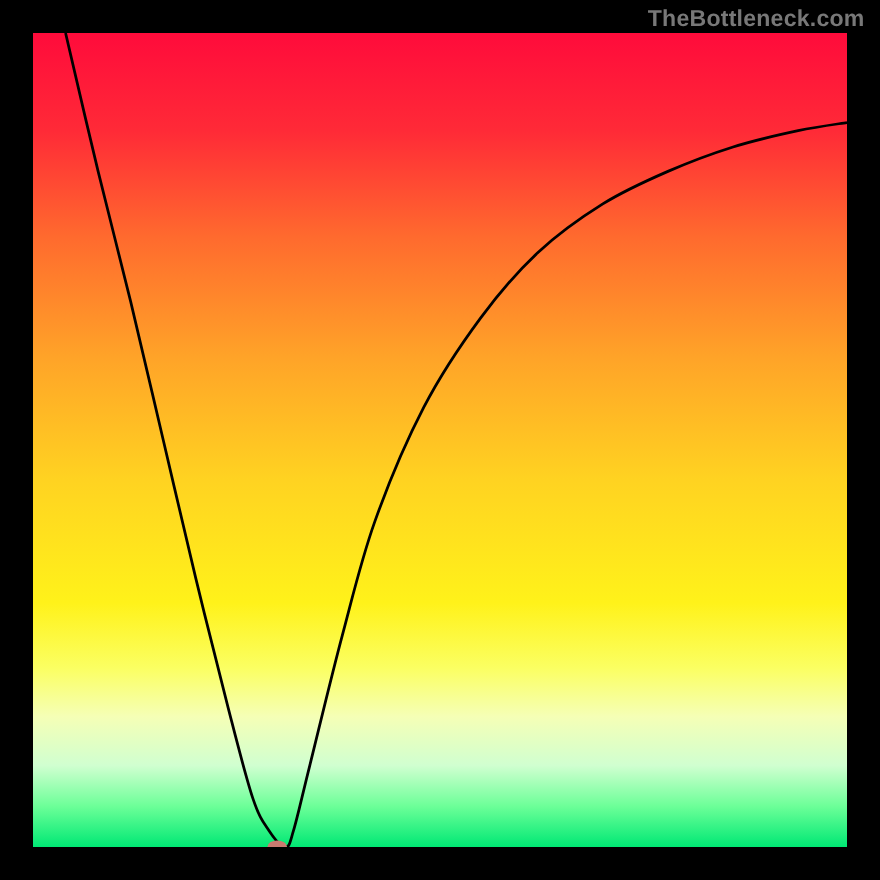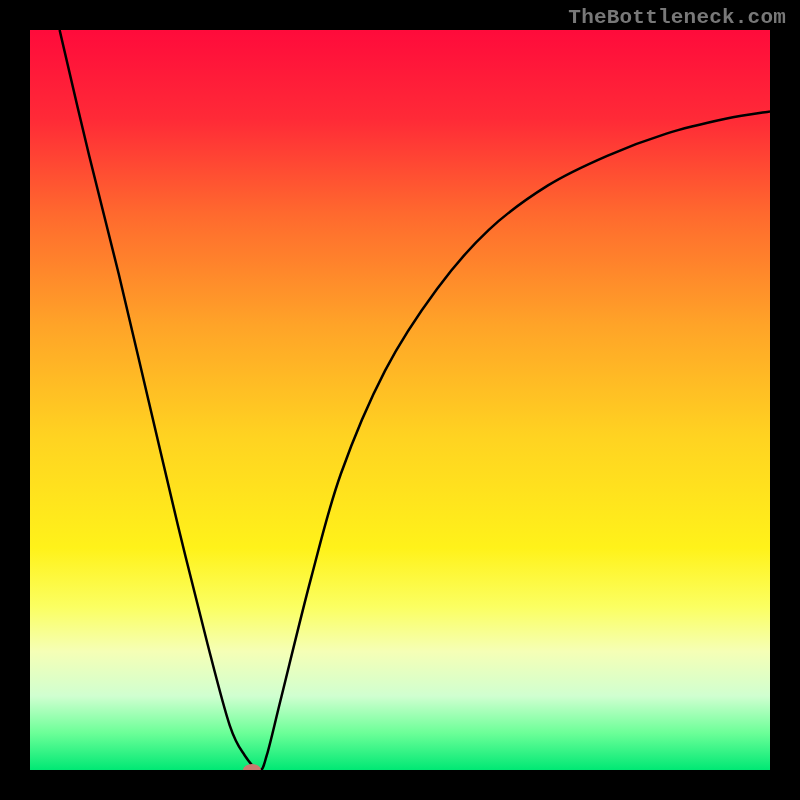"TheBottleneck.com" .frame { font-family: Liberation Mono, monospace -> none }
